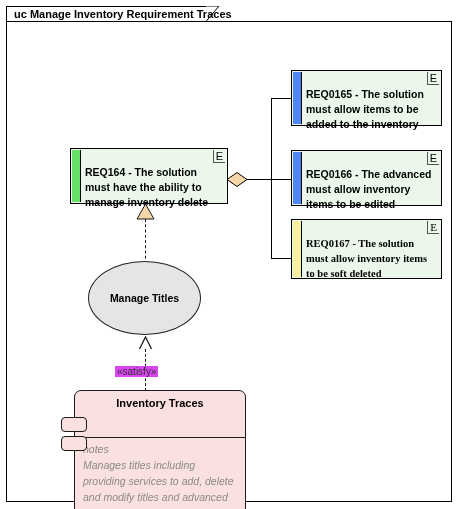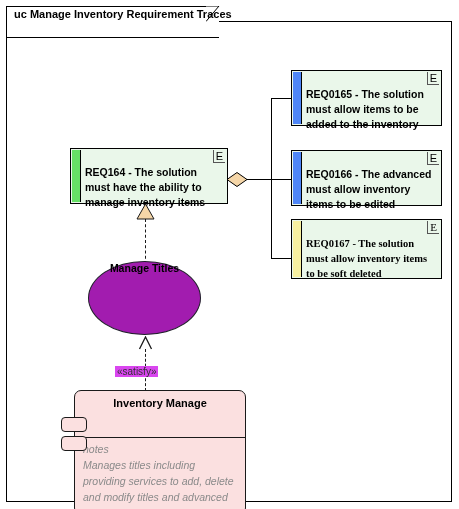"uc Manage Inventory Requirement Traces" #frame-tab { height: 32px -> 16px }
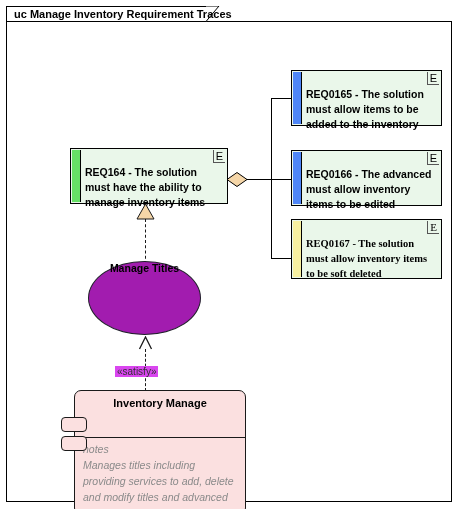"REQ164 - The solution must" div.req-text { text: items -> delete }
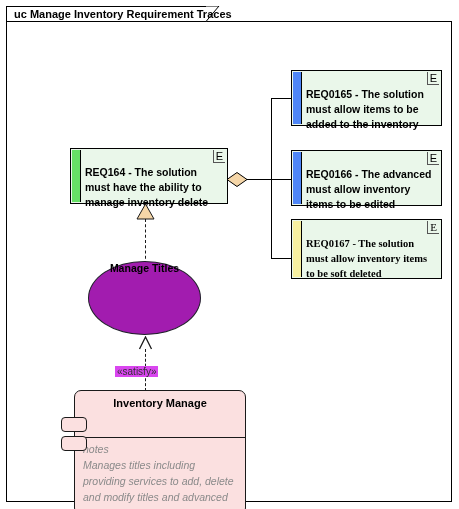"Manage Titles" #usecase { align-items: none -> center; background: #a21caf -> #e5e5e5 }
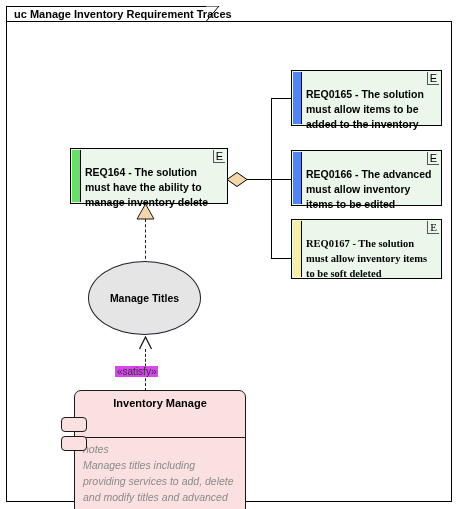"Inventory Manage" div.comp-name { text: Manage -> Traces }
